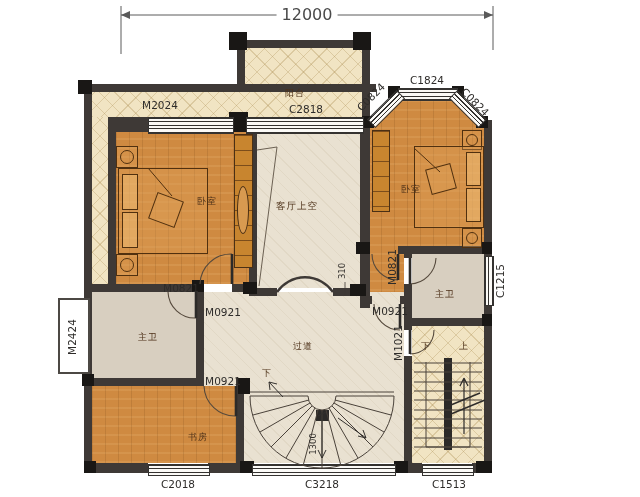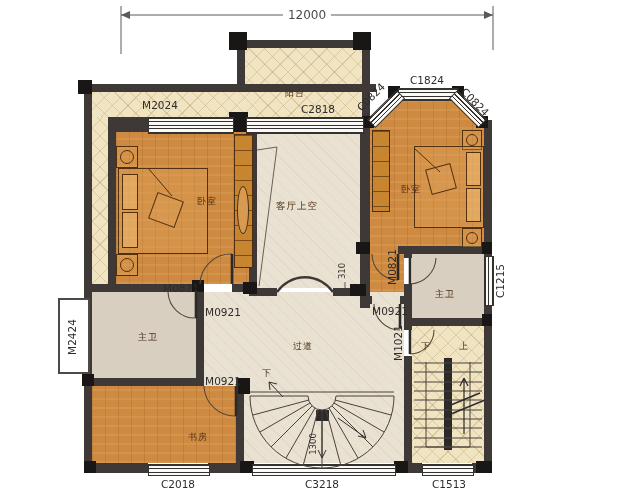"12000" .lab.dim { font-size: 12px -> 16px }
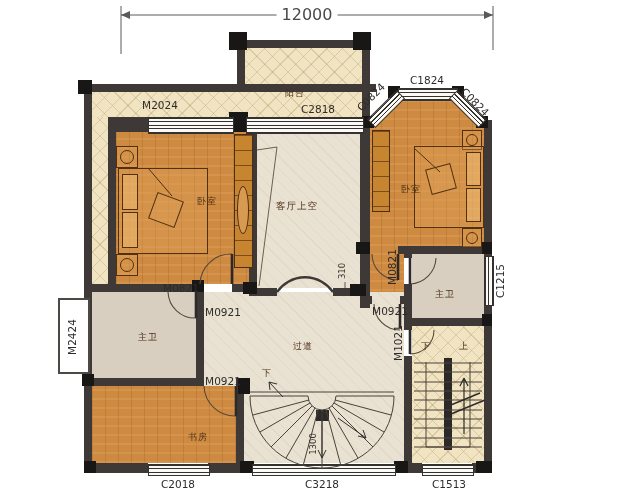"C2818" div.lab { left: 318px -> 306px }
